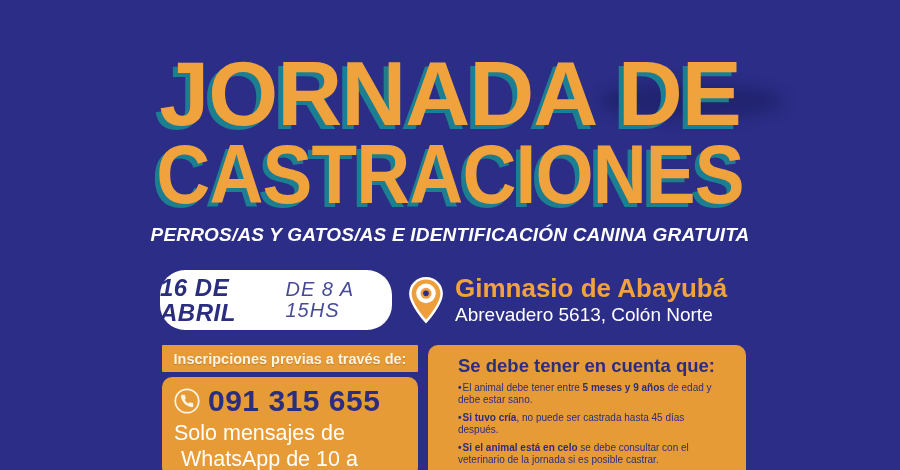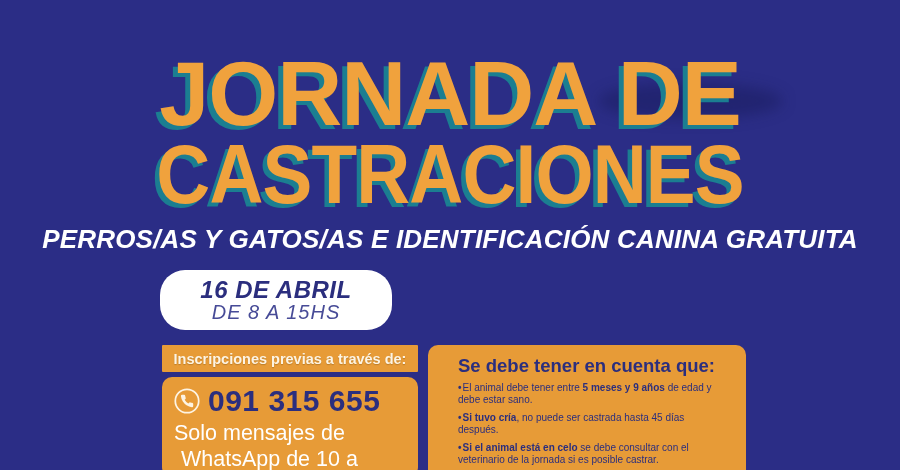"PERROS/AS Y GATOS/AS E IDENTIFICACIÓN" .subtitle { font-size: 26px -> 19px }
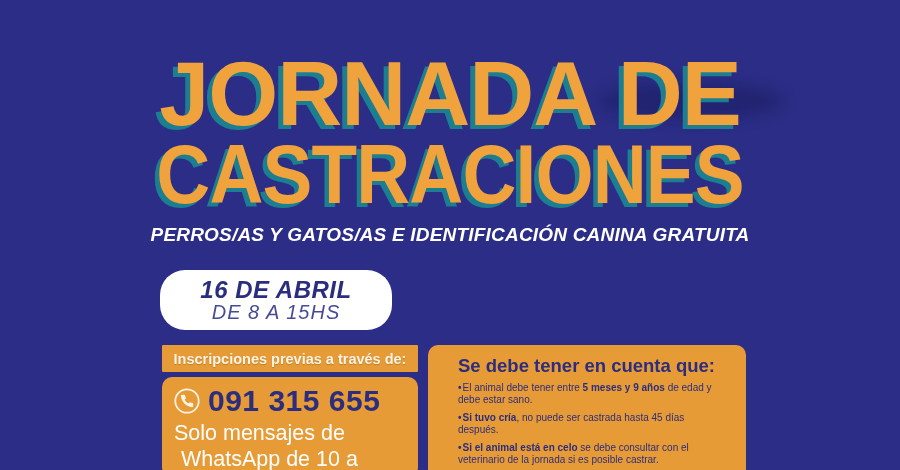"16 DE ABRIL" .date-box { flex-direction: column -> row }
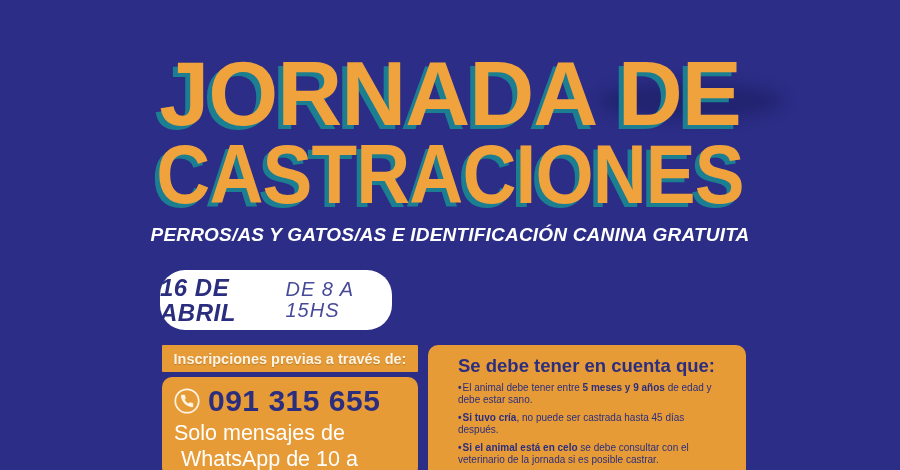"Gimnasio de Abayubá" div.location { html: none -> <div> <span> <svg> <path></path> <circle></circle> <circle></circle> </svg> </span> <div> <span>Gimnasio de Abayubá</span> <span>Abrevadero 5613, Colón Norte</span> </div> </div> }
